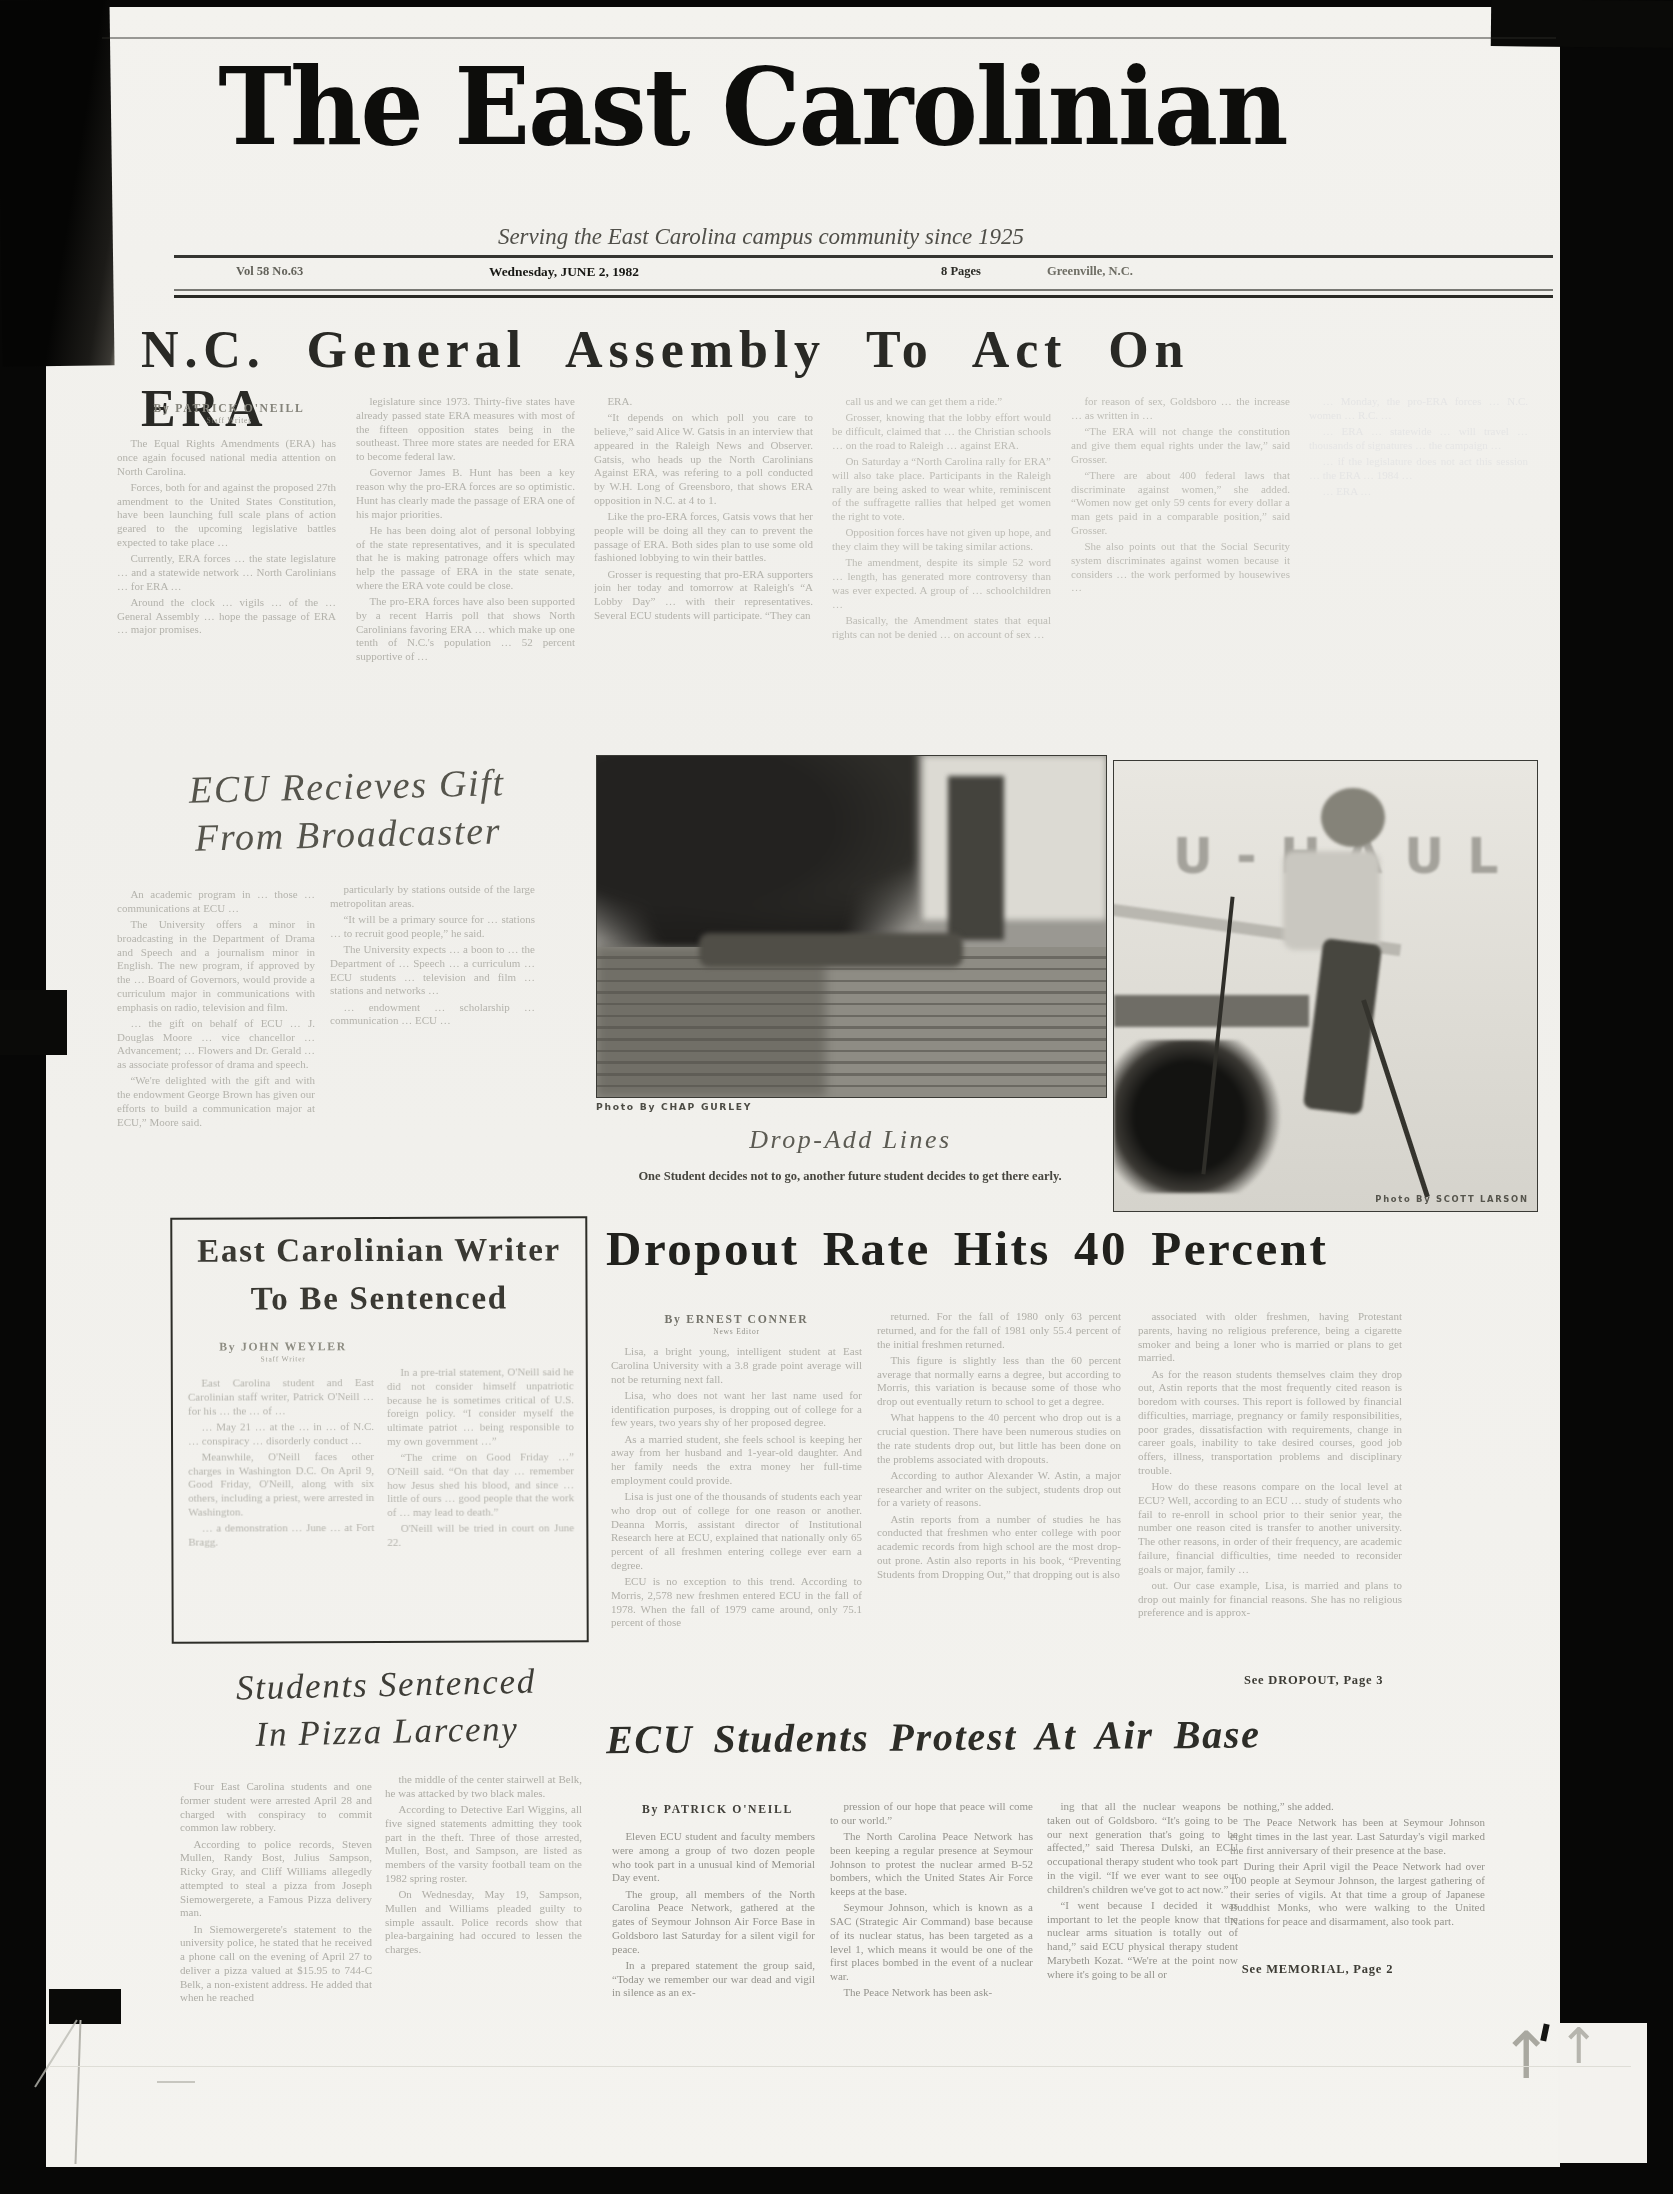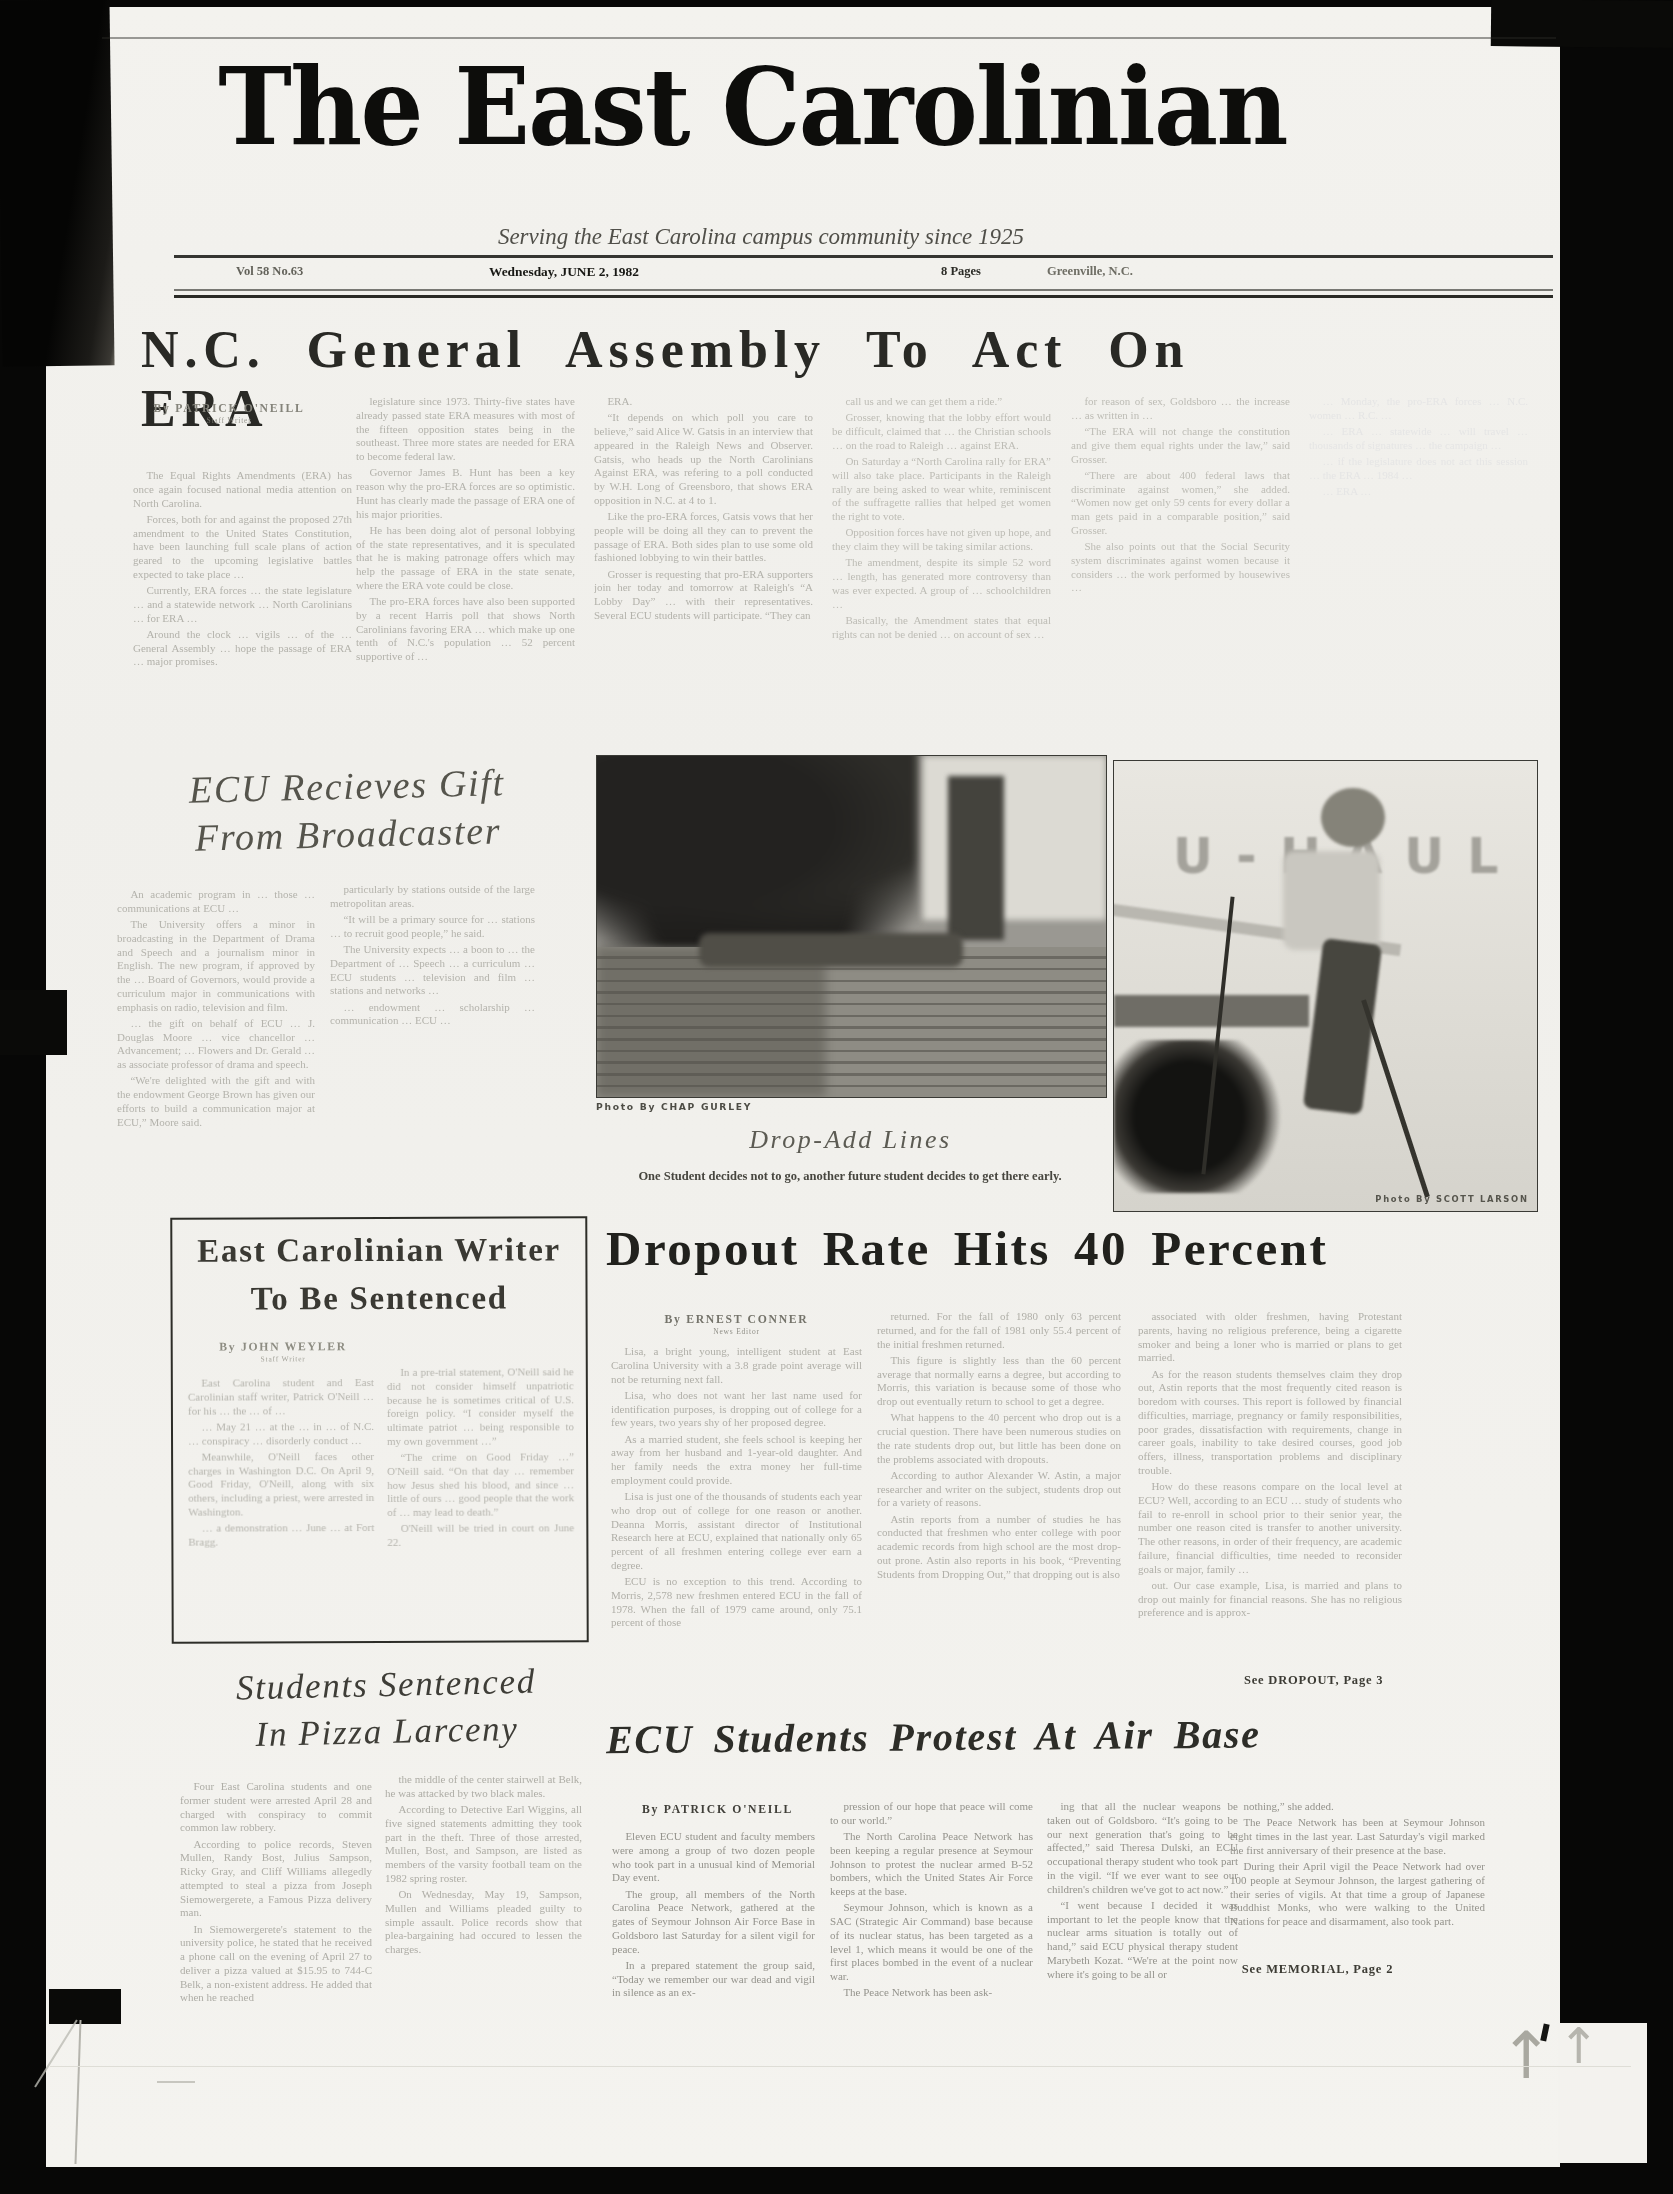"The Equal Rights Amendments (ERA)" div.col { left: 133px -> 117px; margin-top: 32px -> none }
